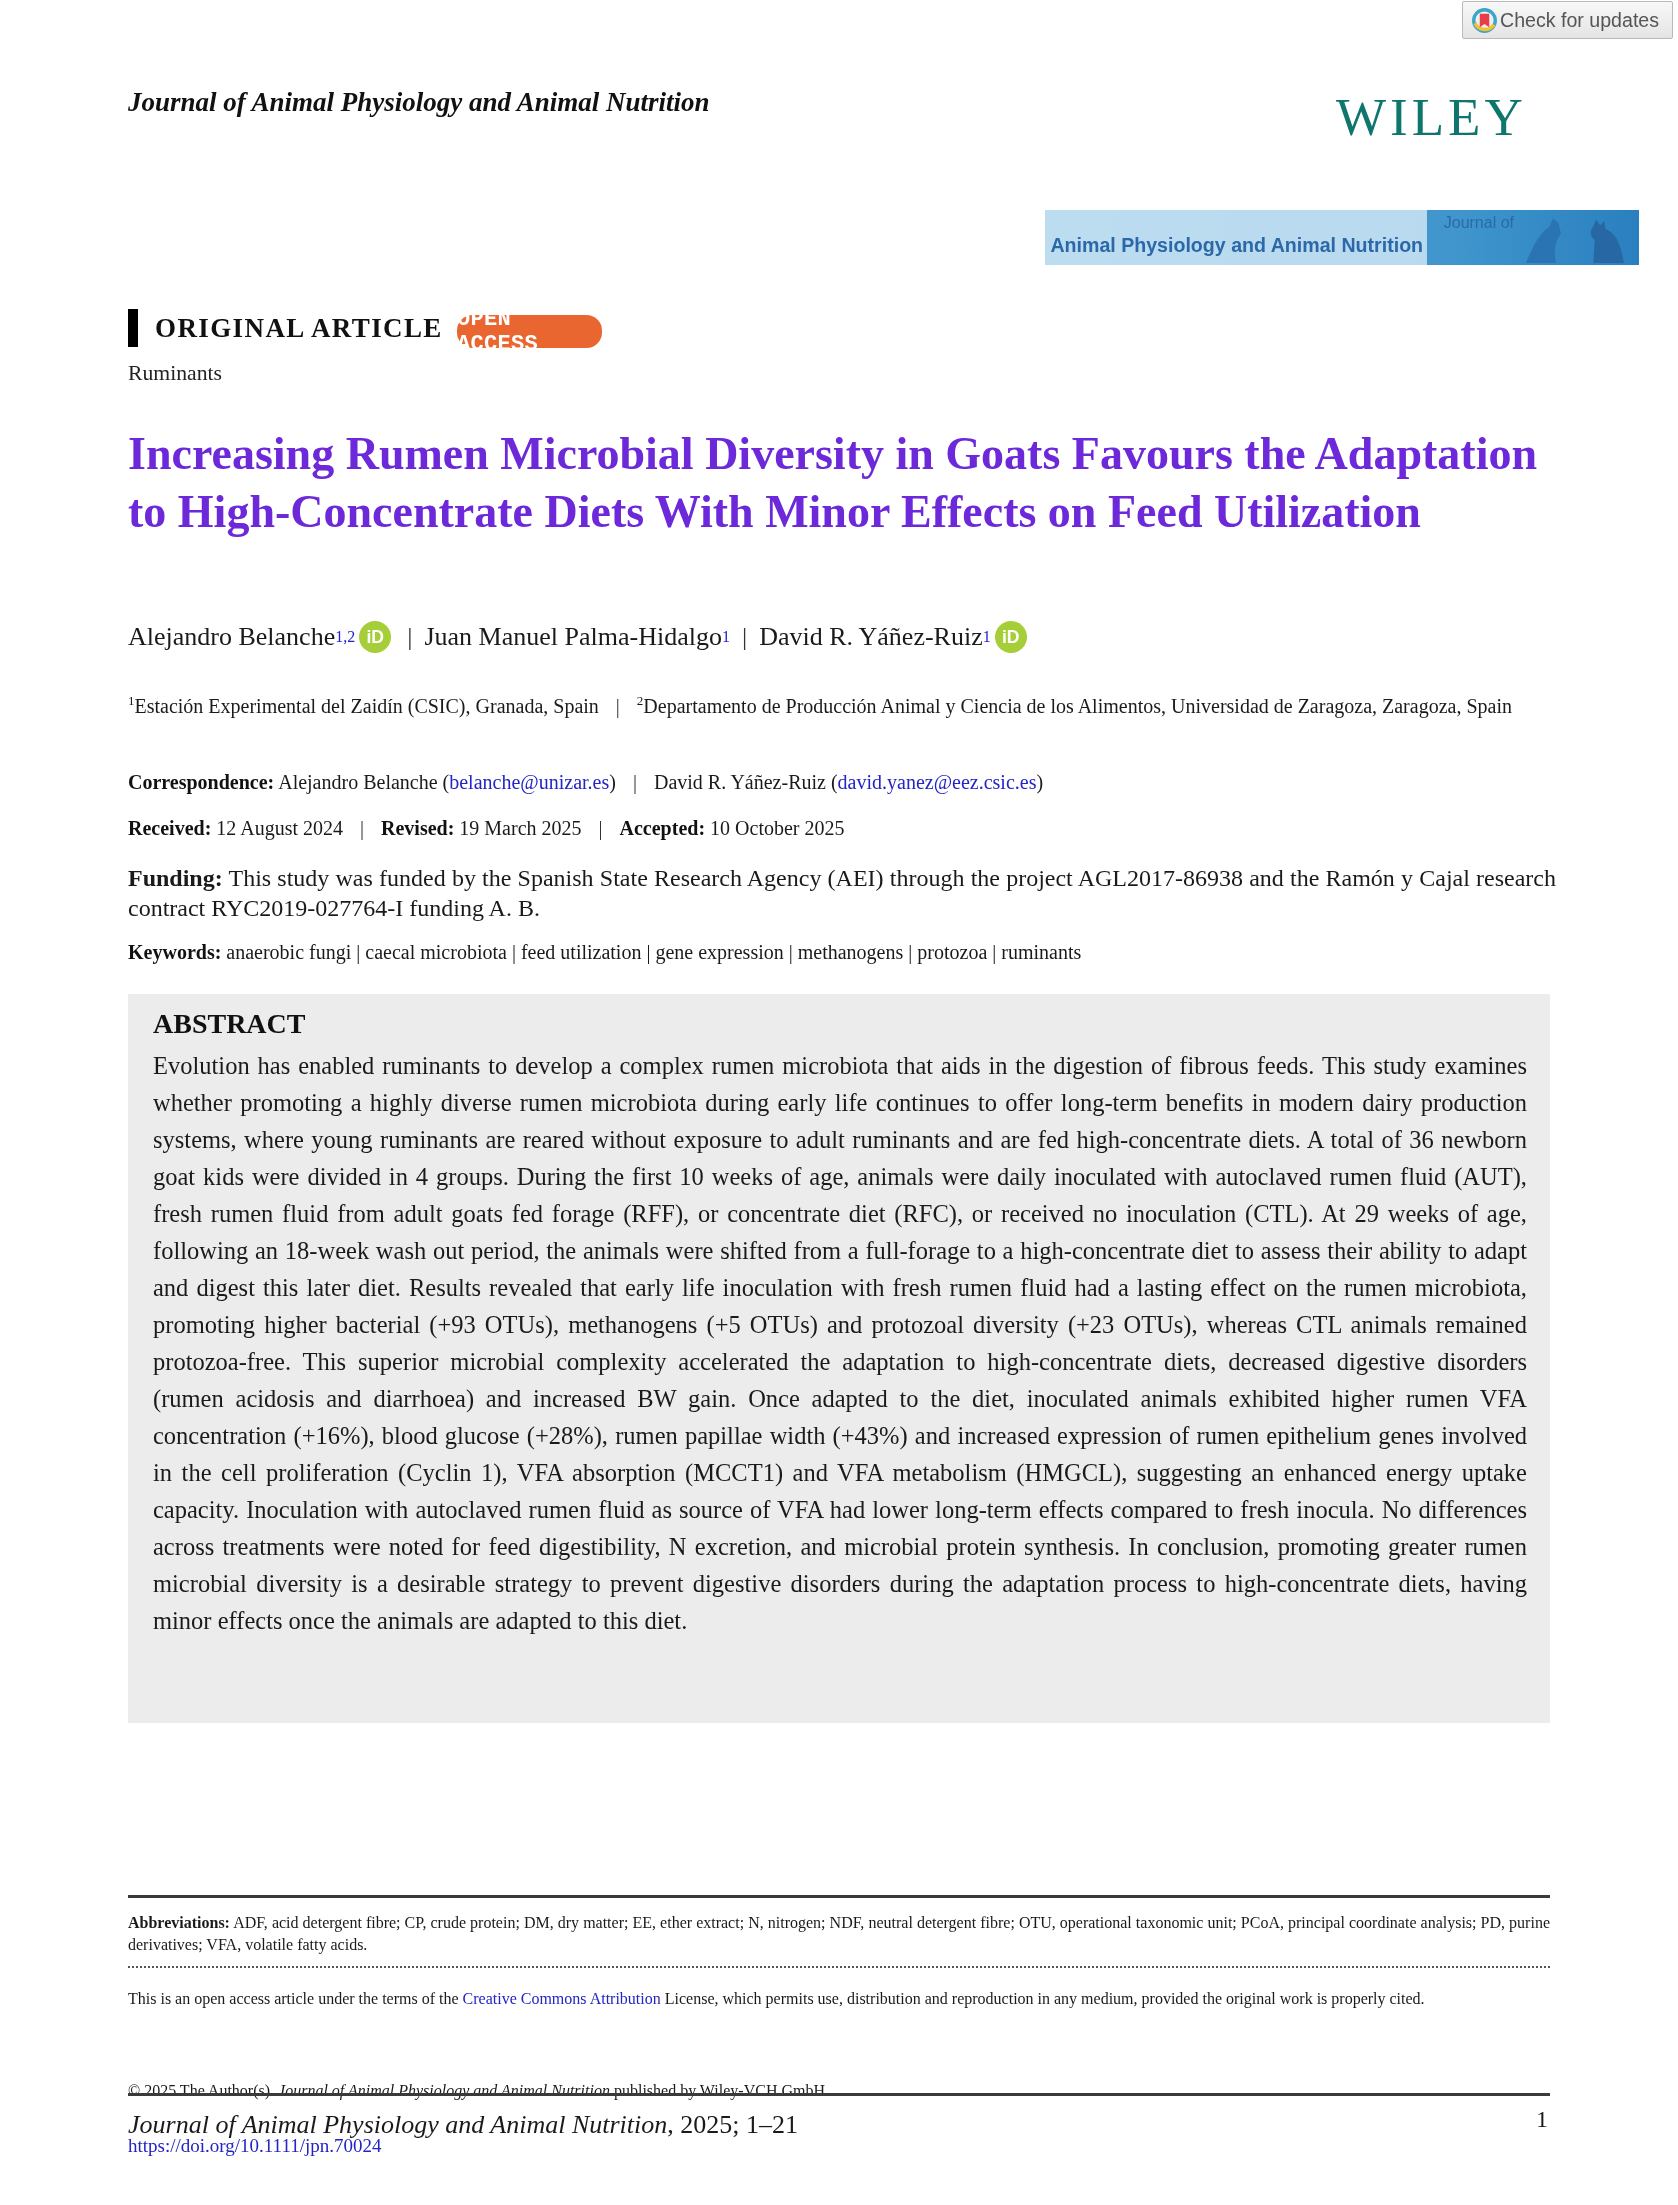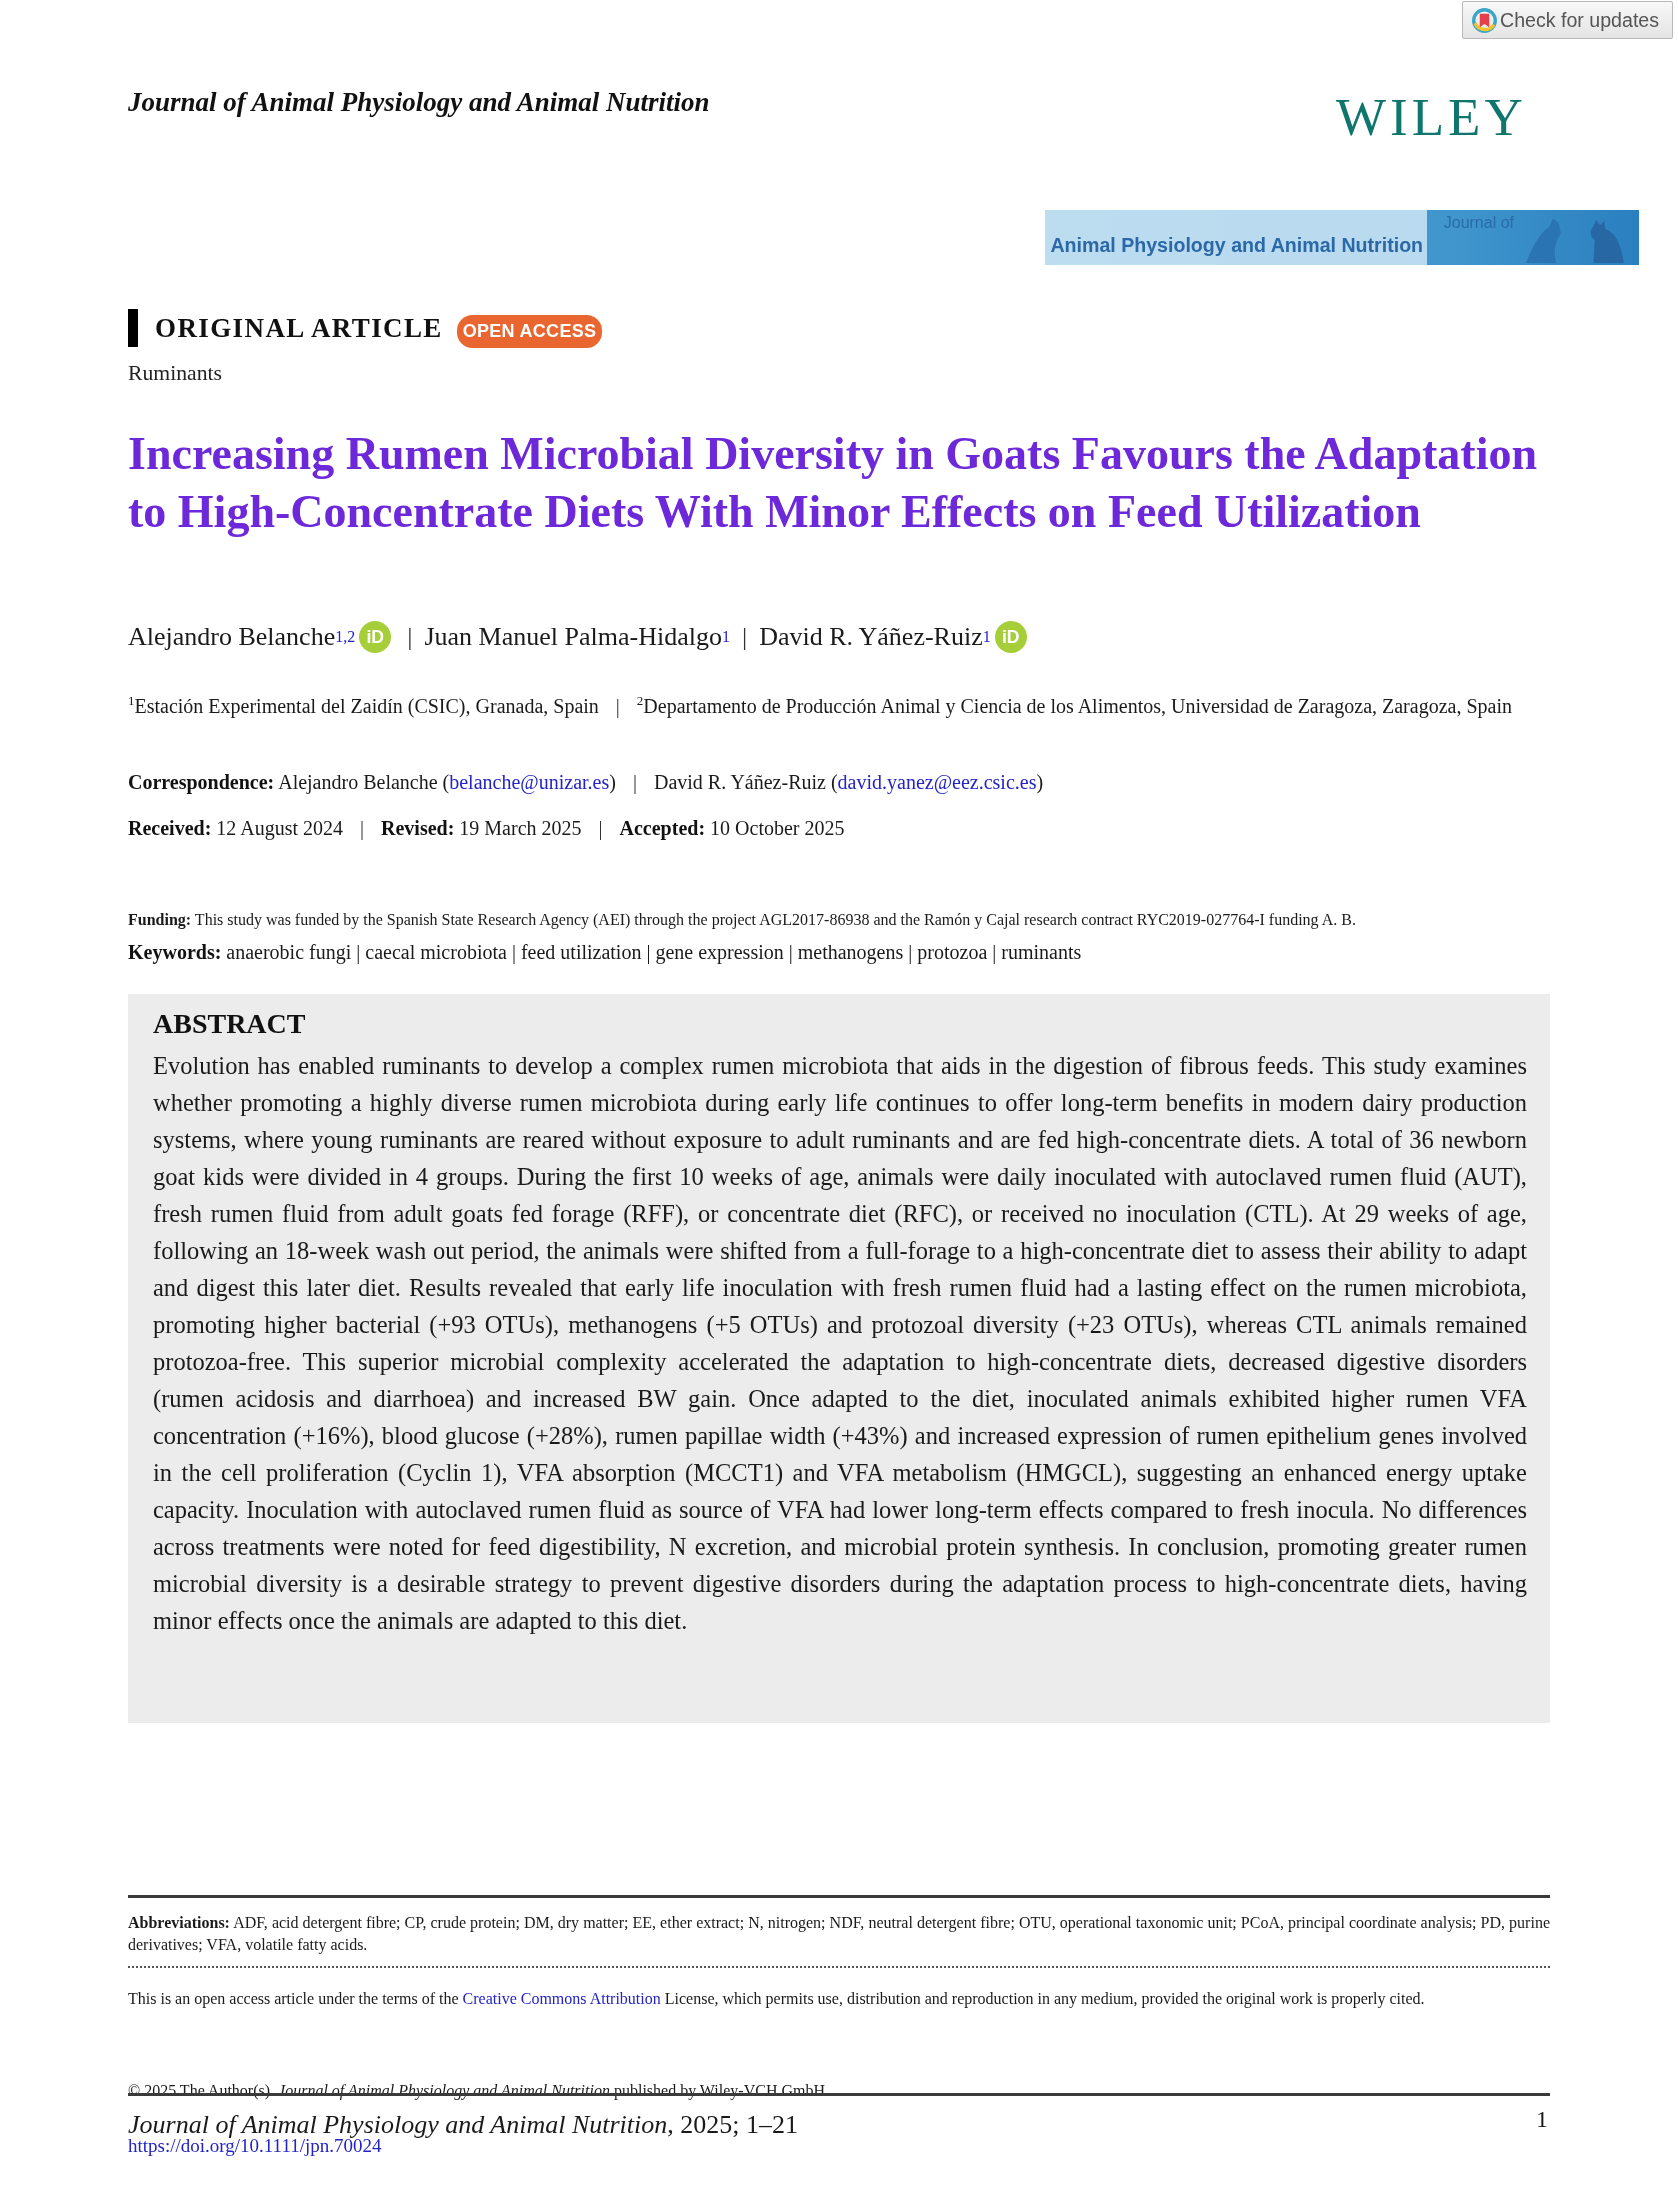"OPEN ACCESS" .oa-badge { font-family: Liberation Sans, sans-serif -> Liberation Mono, monospace; font-size: 18px -> 22px }
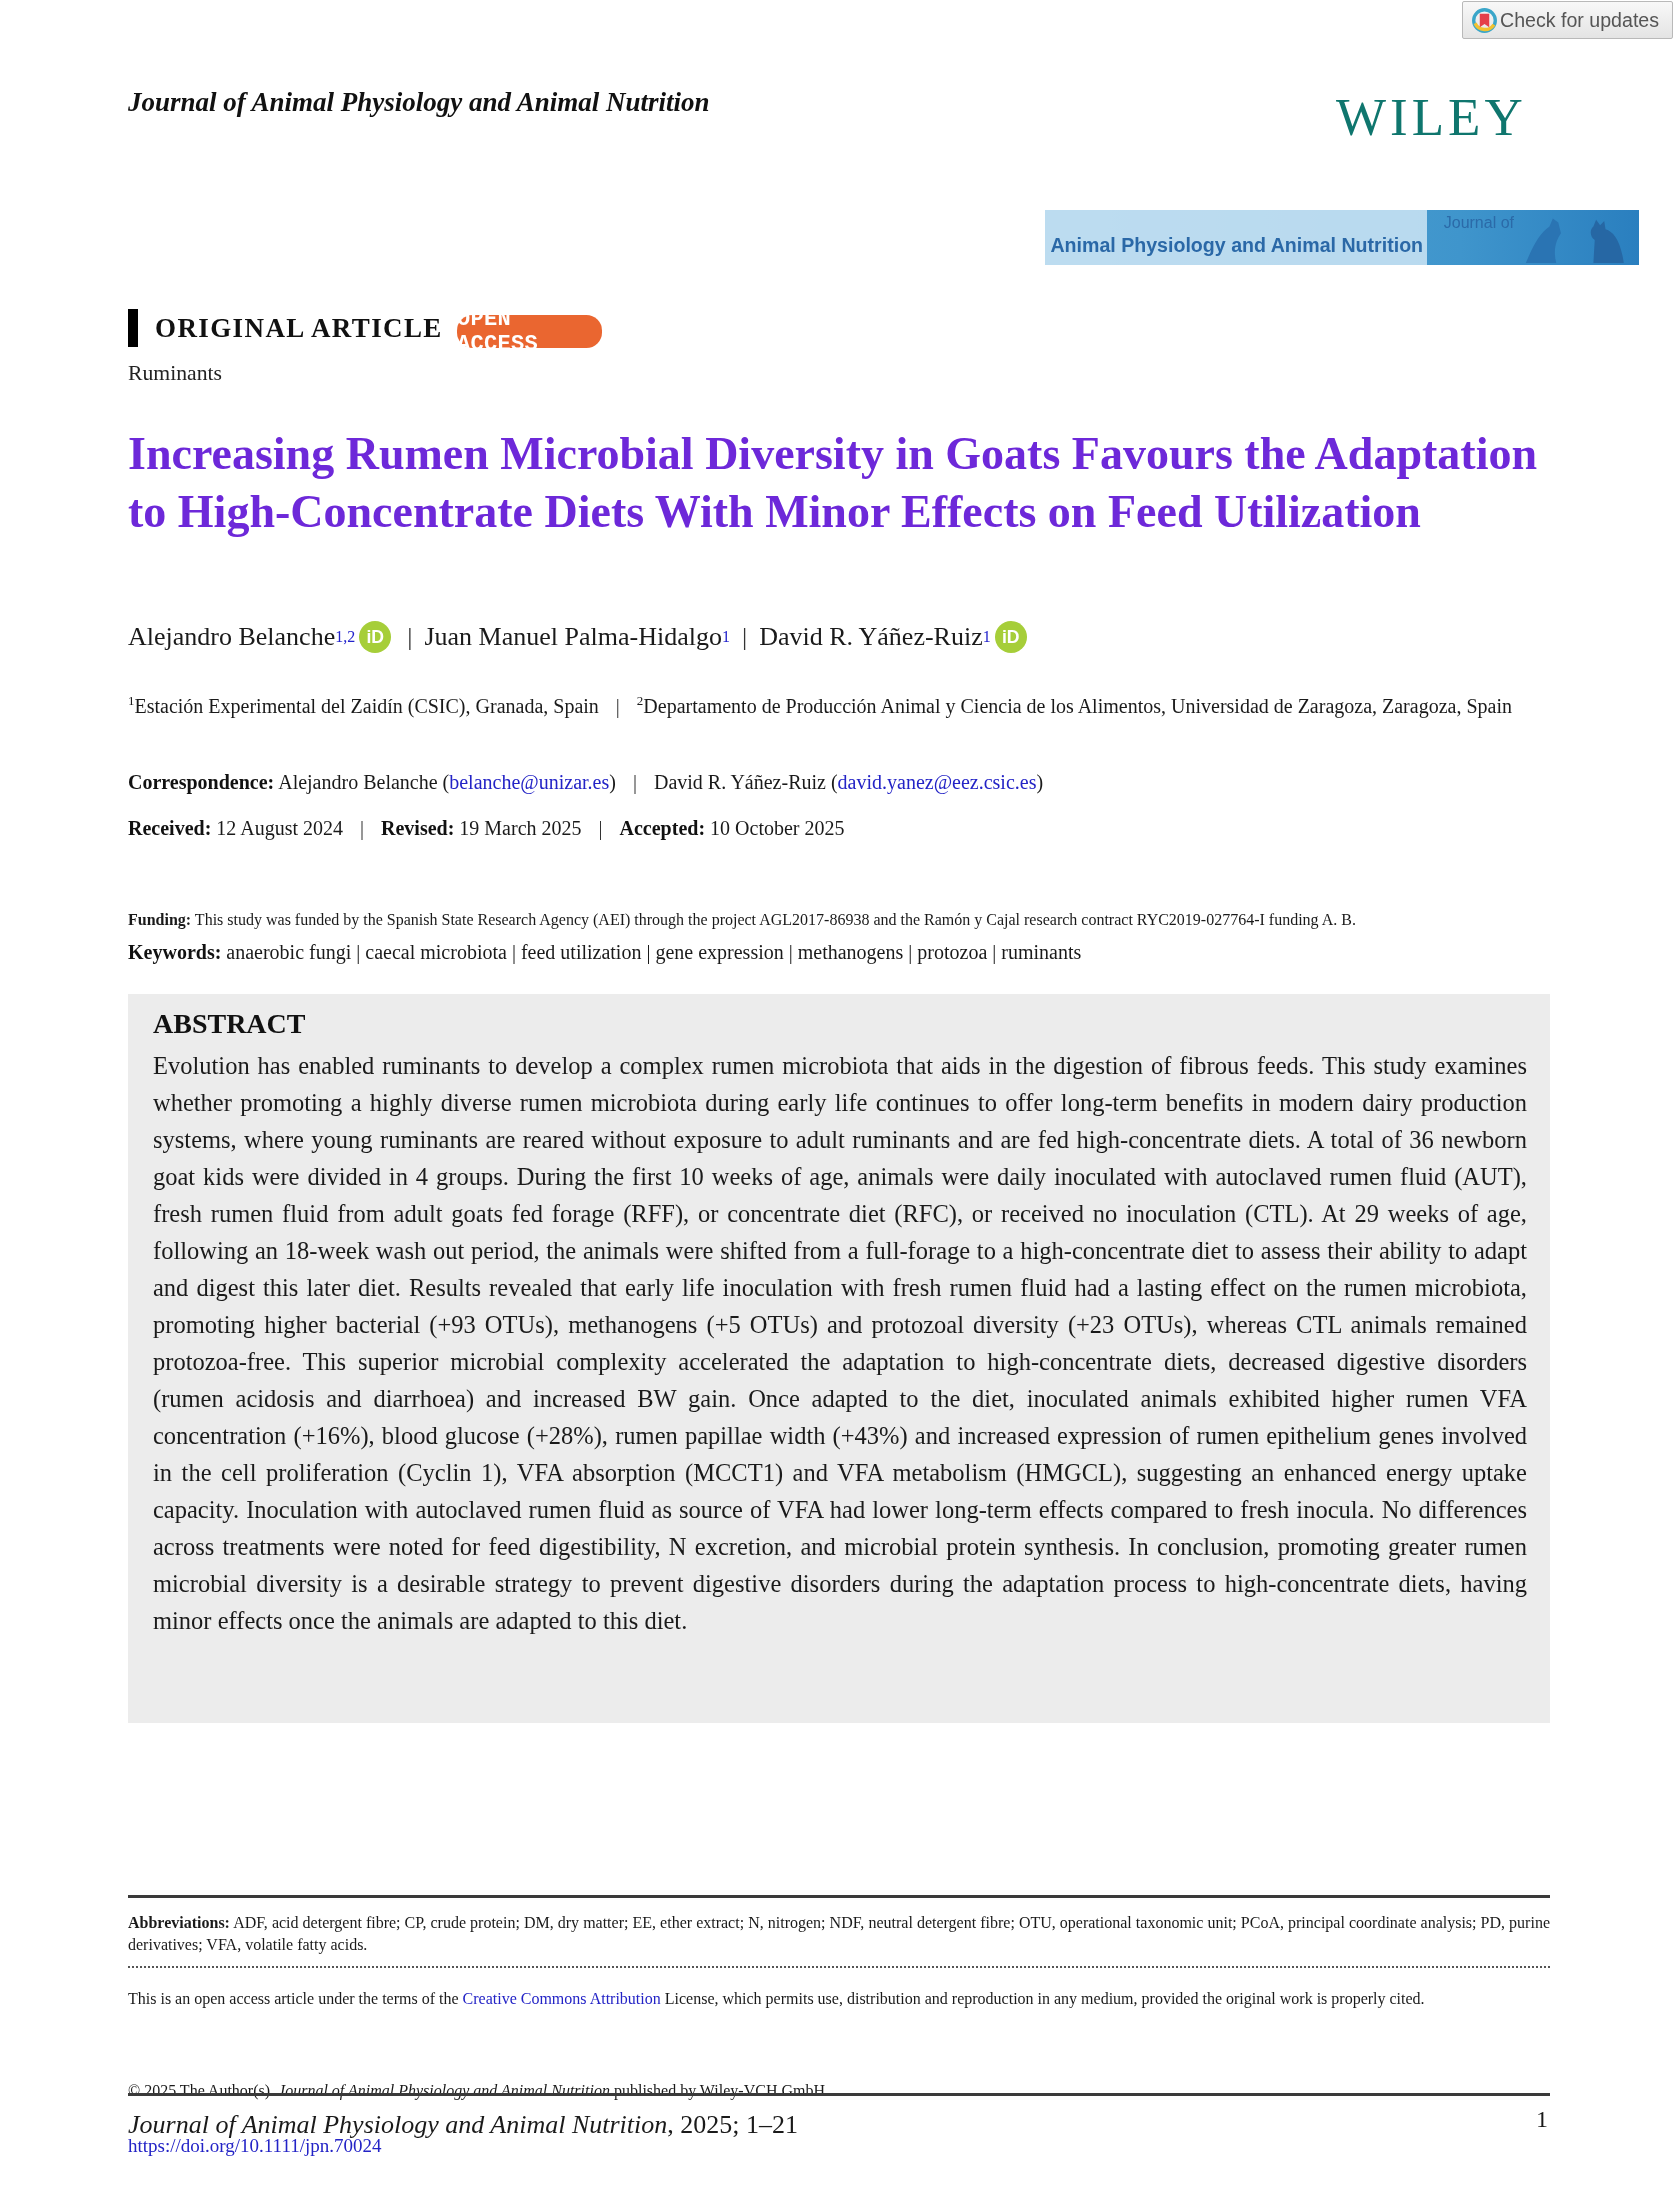"Funding: This study was funded" .funding { font-size: 16px -> 24px; margin-top: 42px -> none }
